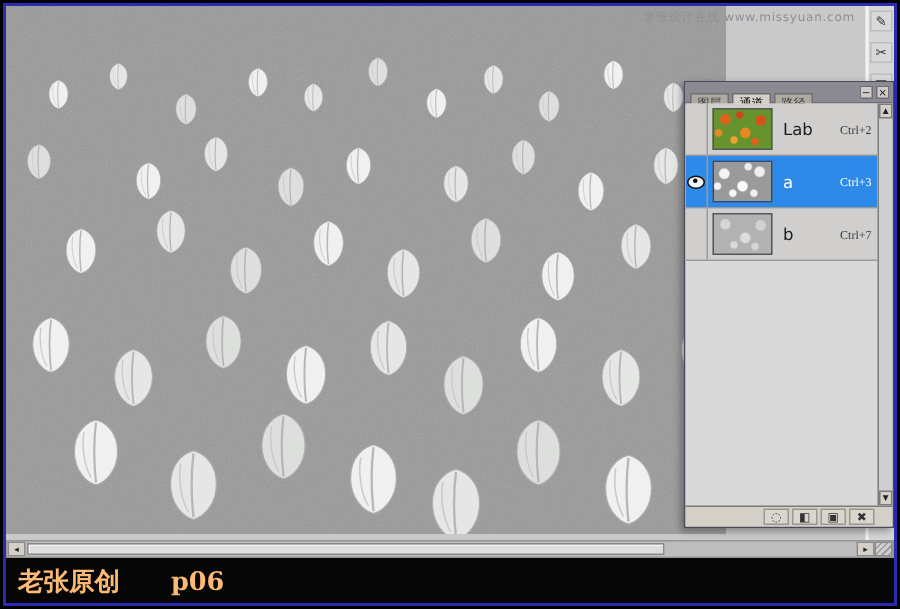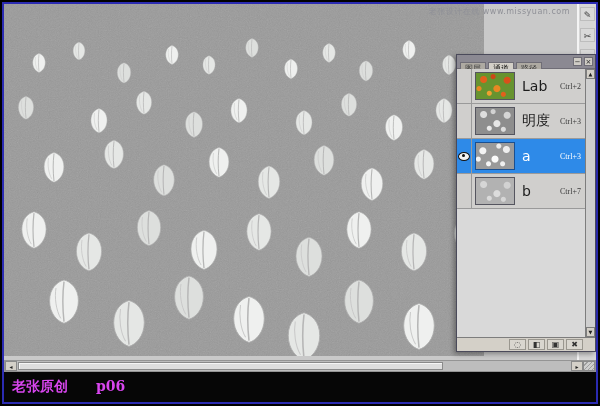"Lab" .ch-label { font-size: 14px -> 11px }
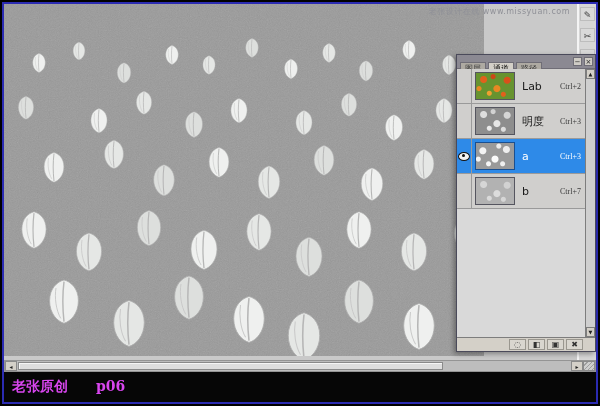"明度" div.ch-row { html: <div> <div></div> <div></div> <span>明度</span> <span>Ctrl+3</span> </div> -> none }
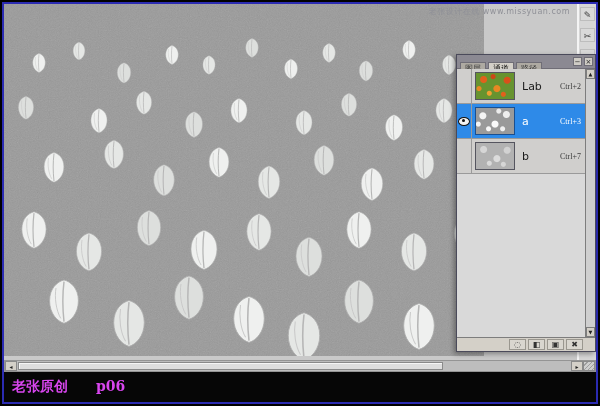"老张原创 p06" .caption-left,.caption-right { color: #d946ef -> #fdba74; font-size: 14px -> 17px }
